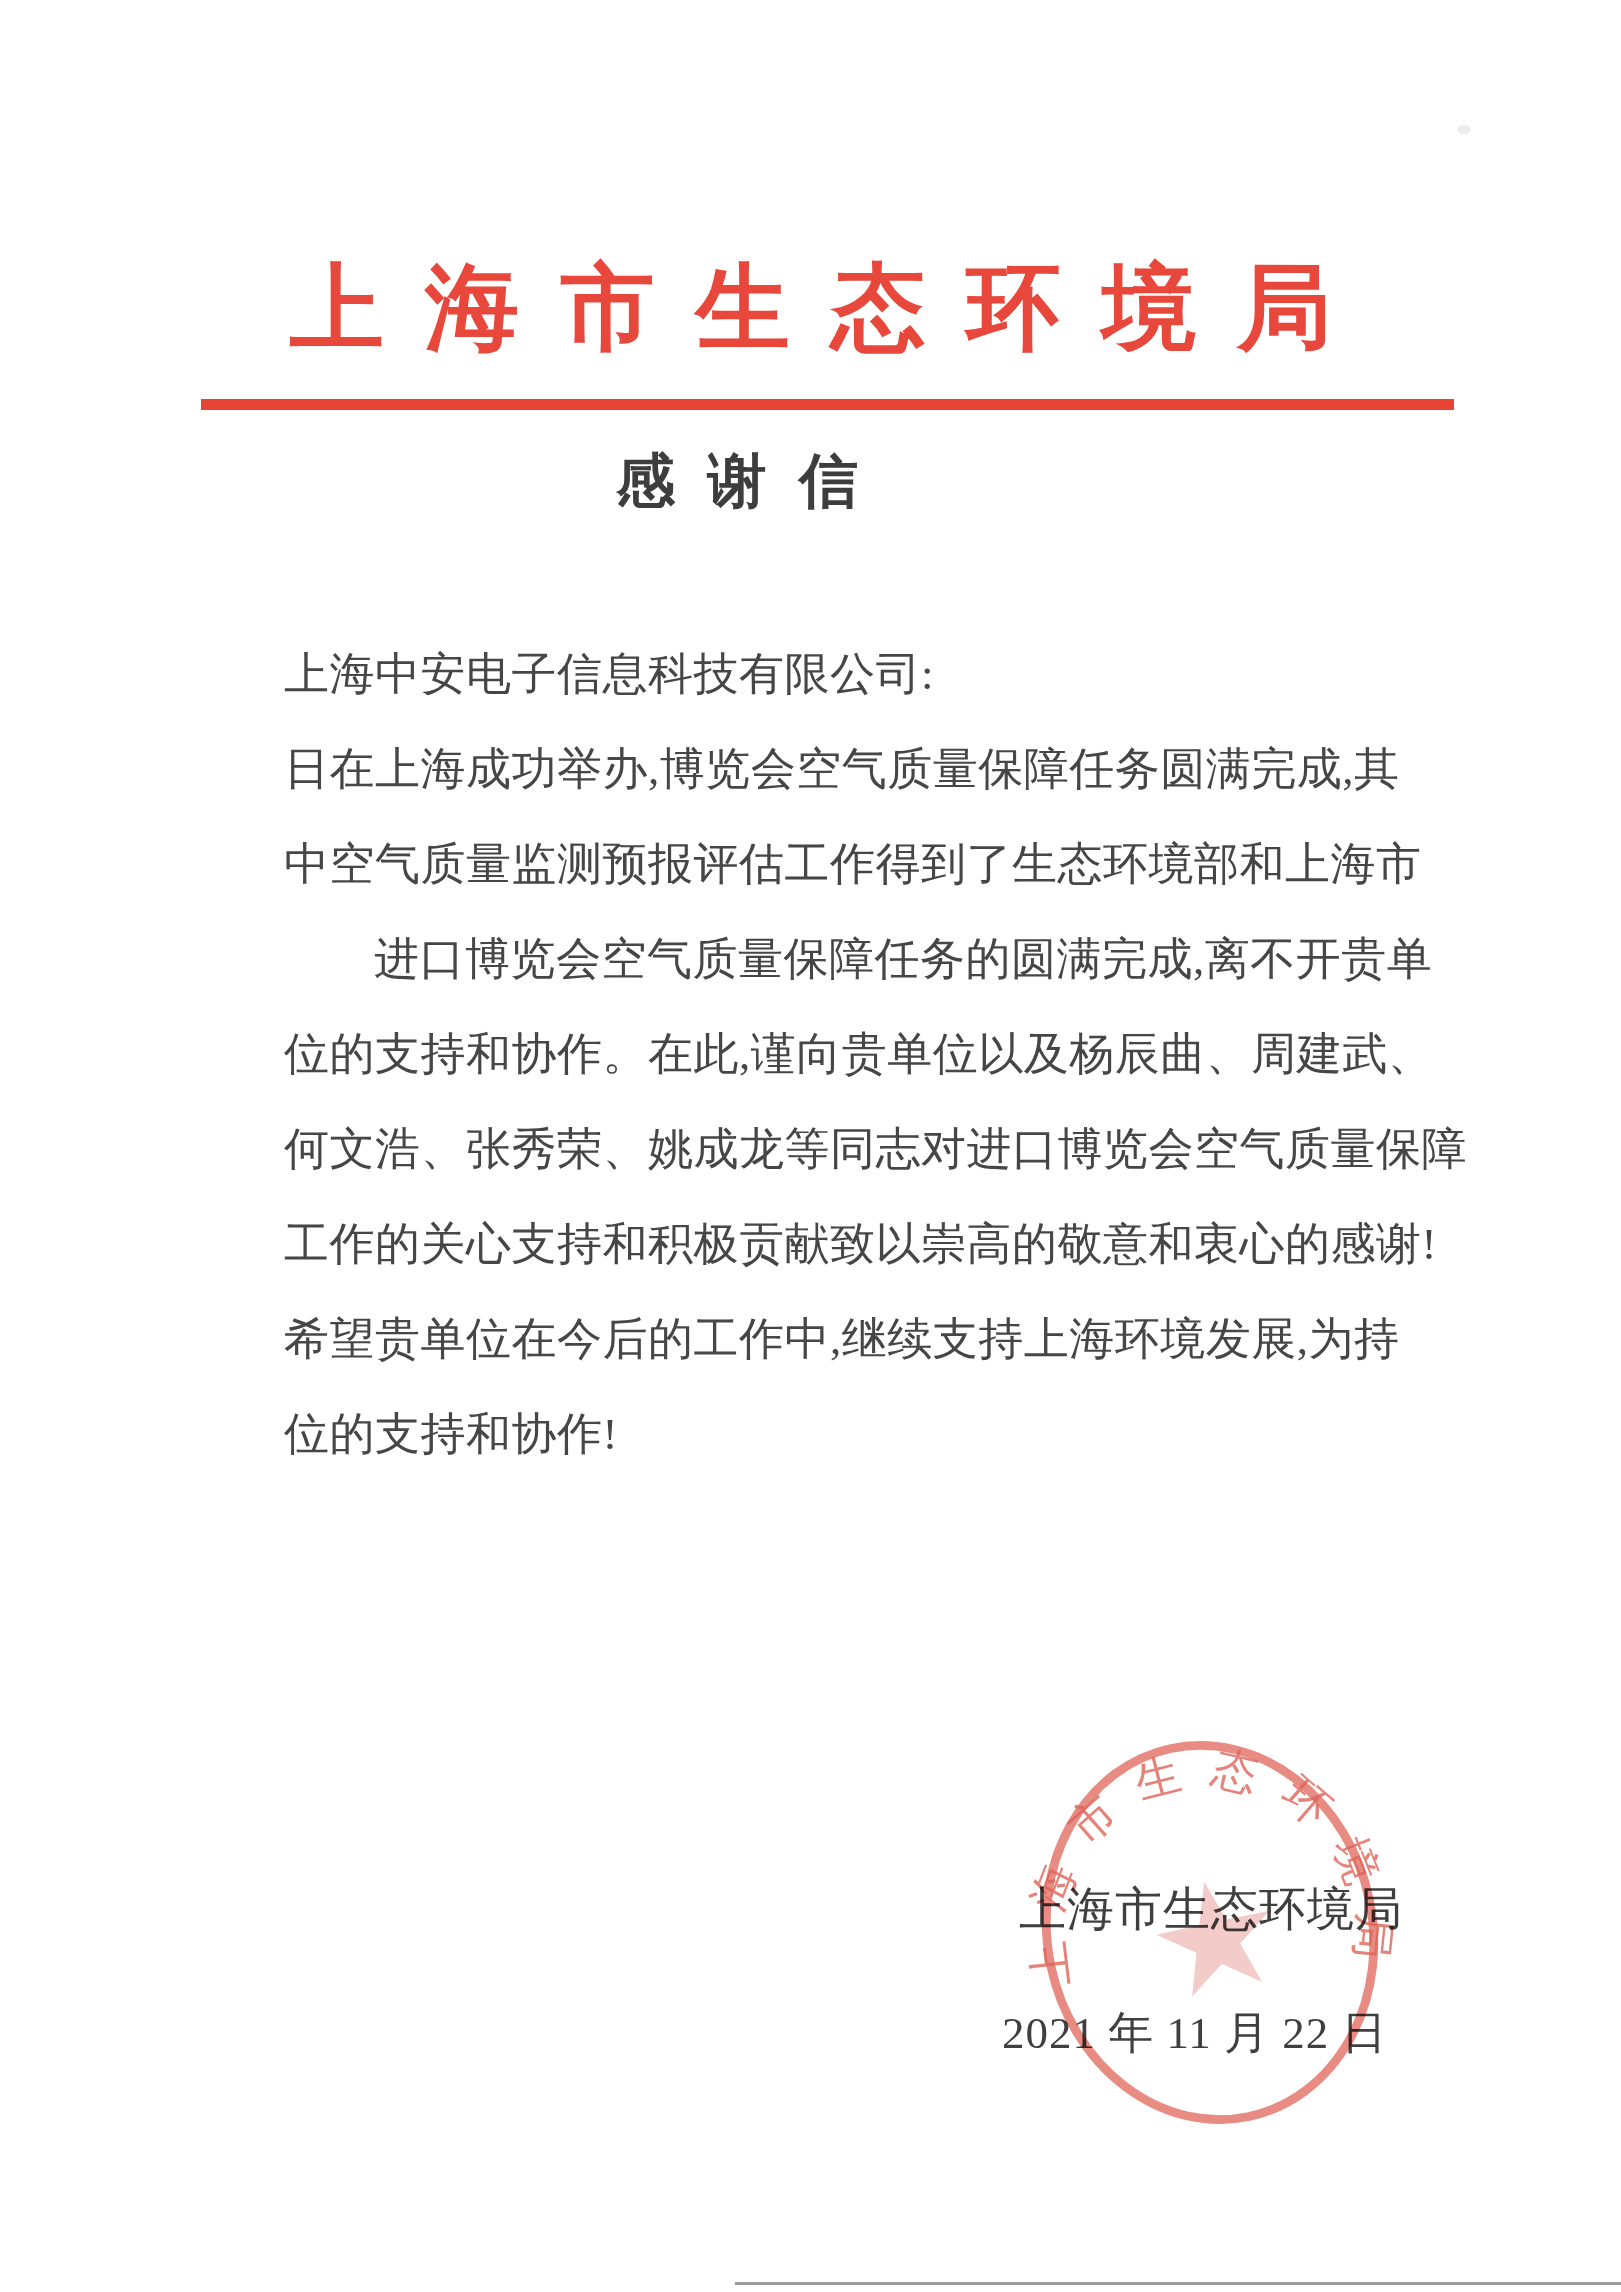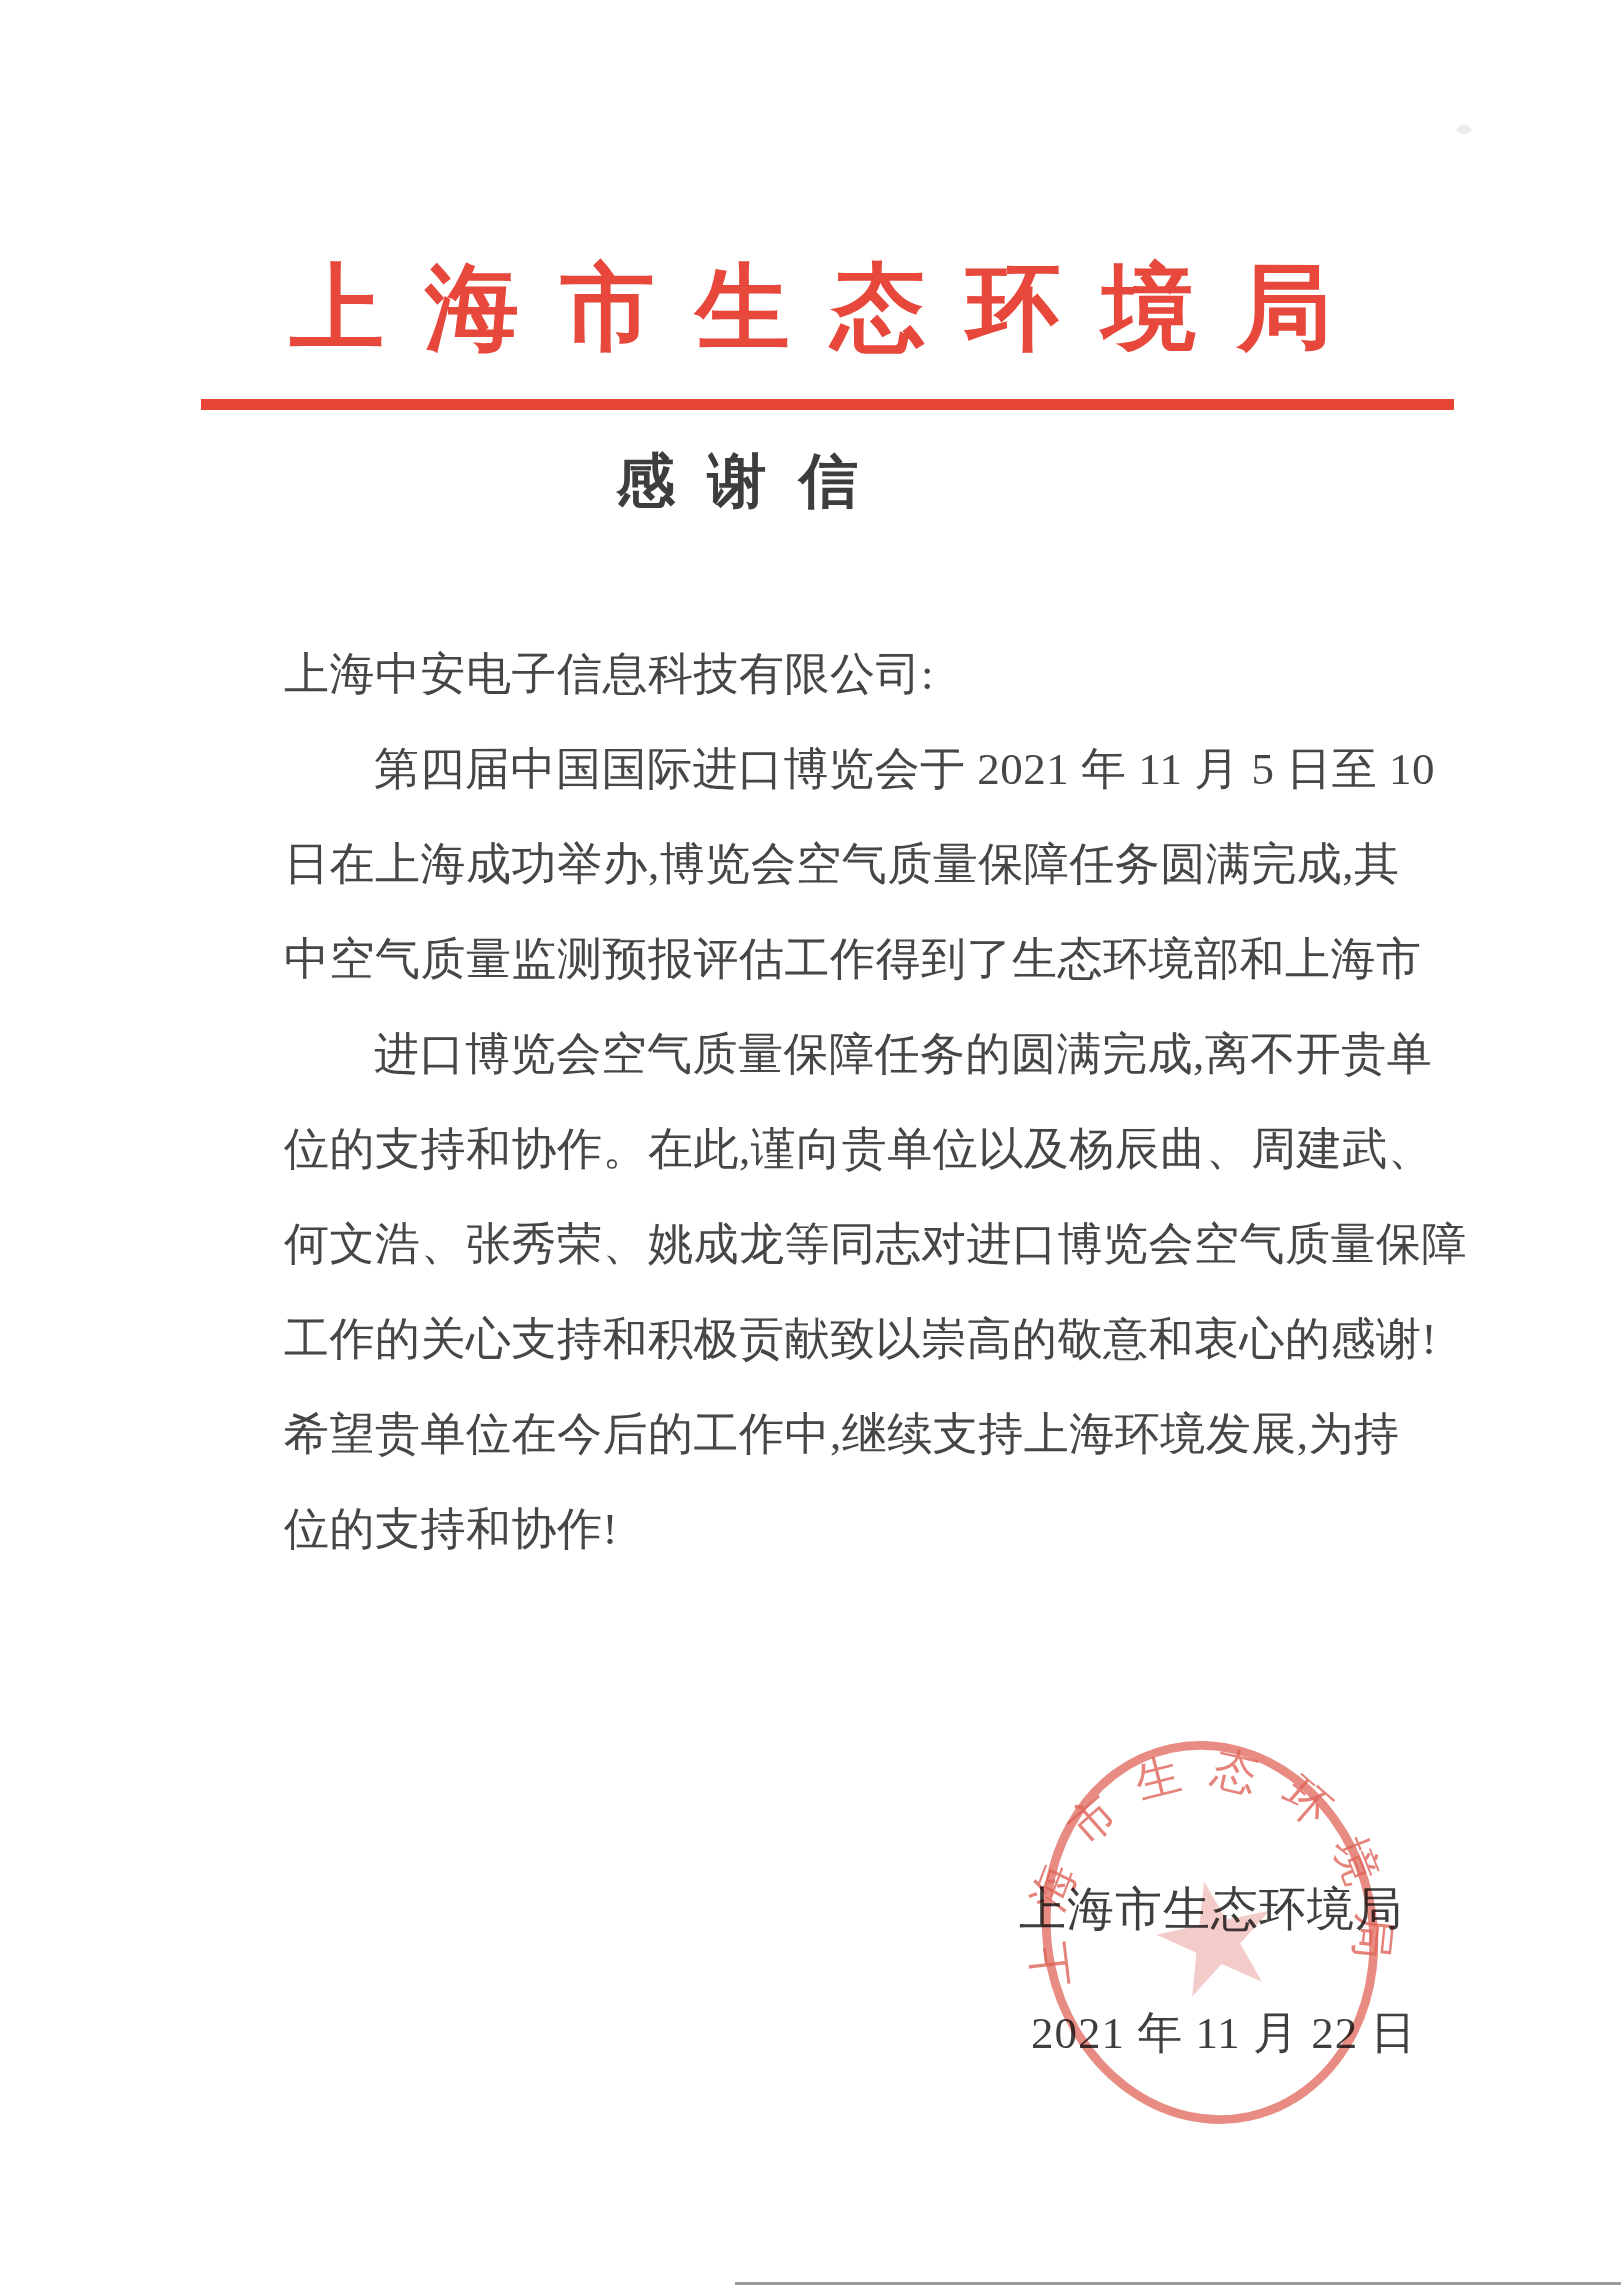"第四届中国国际进口博览会于 2021 年 11 月" div.bline { html: <div>第四届中国国际进口博览会于 2021 年 11 月 5 日至 10</div> -> none }
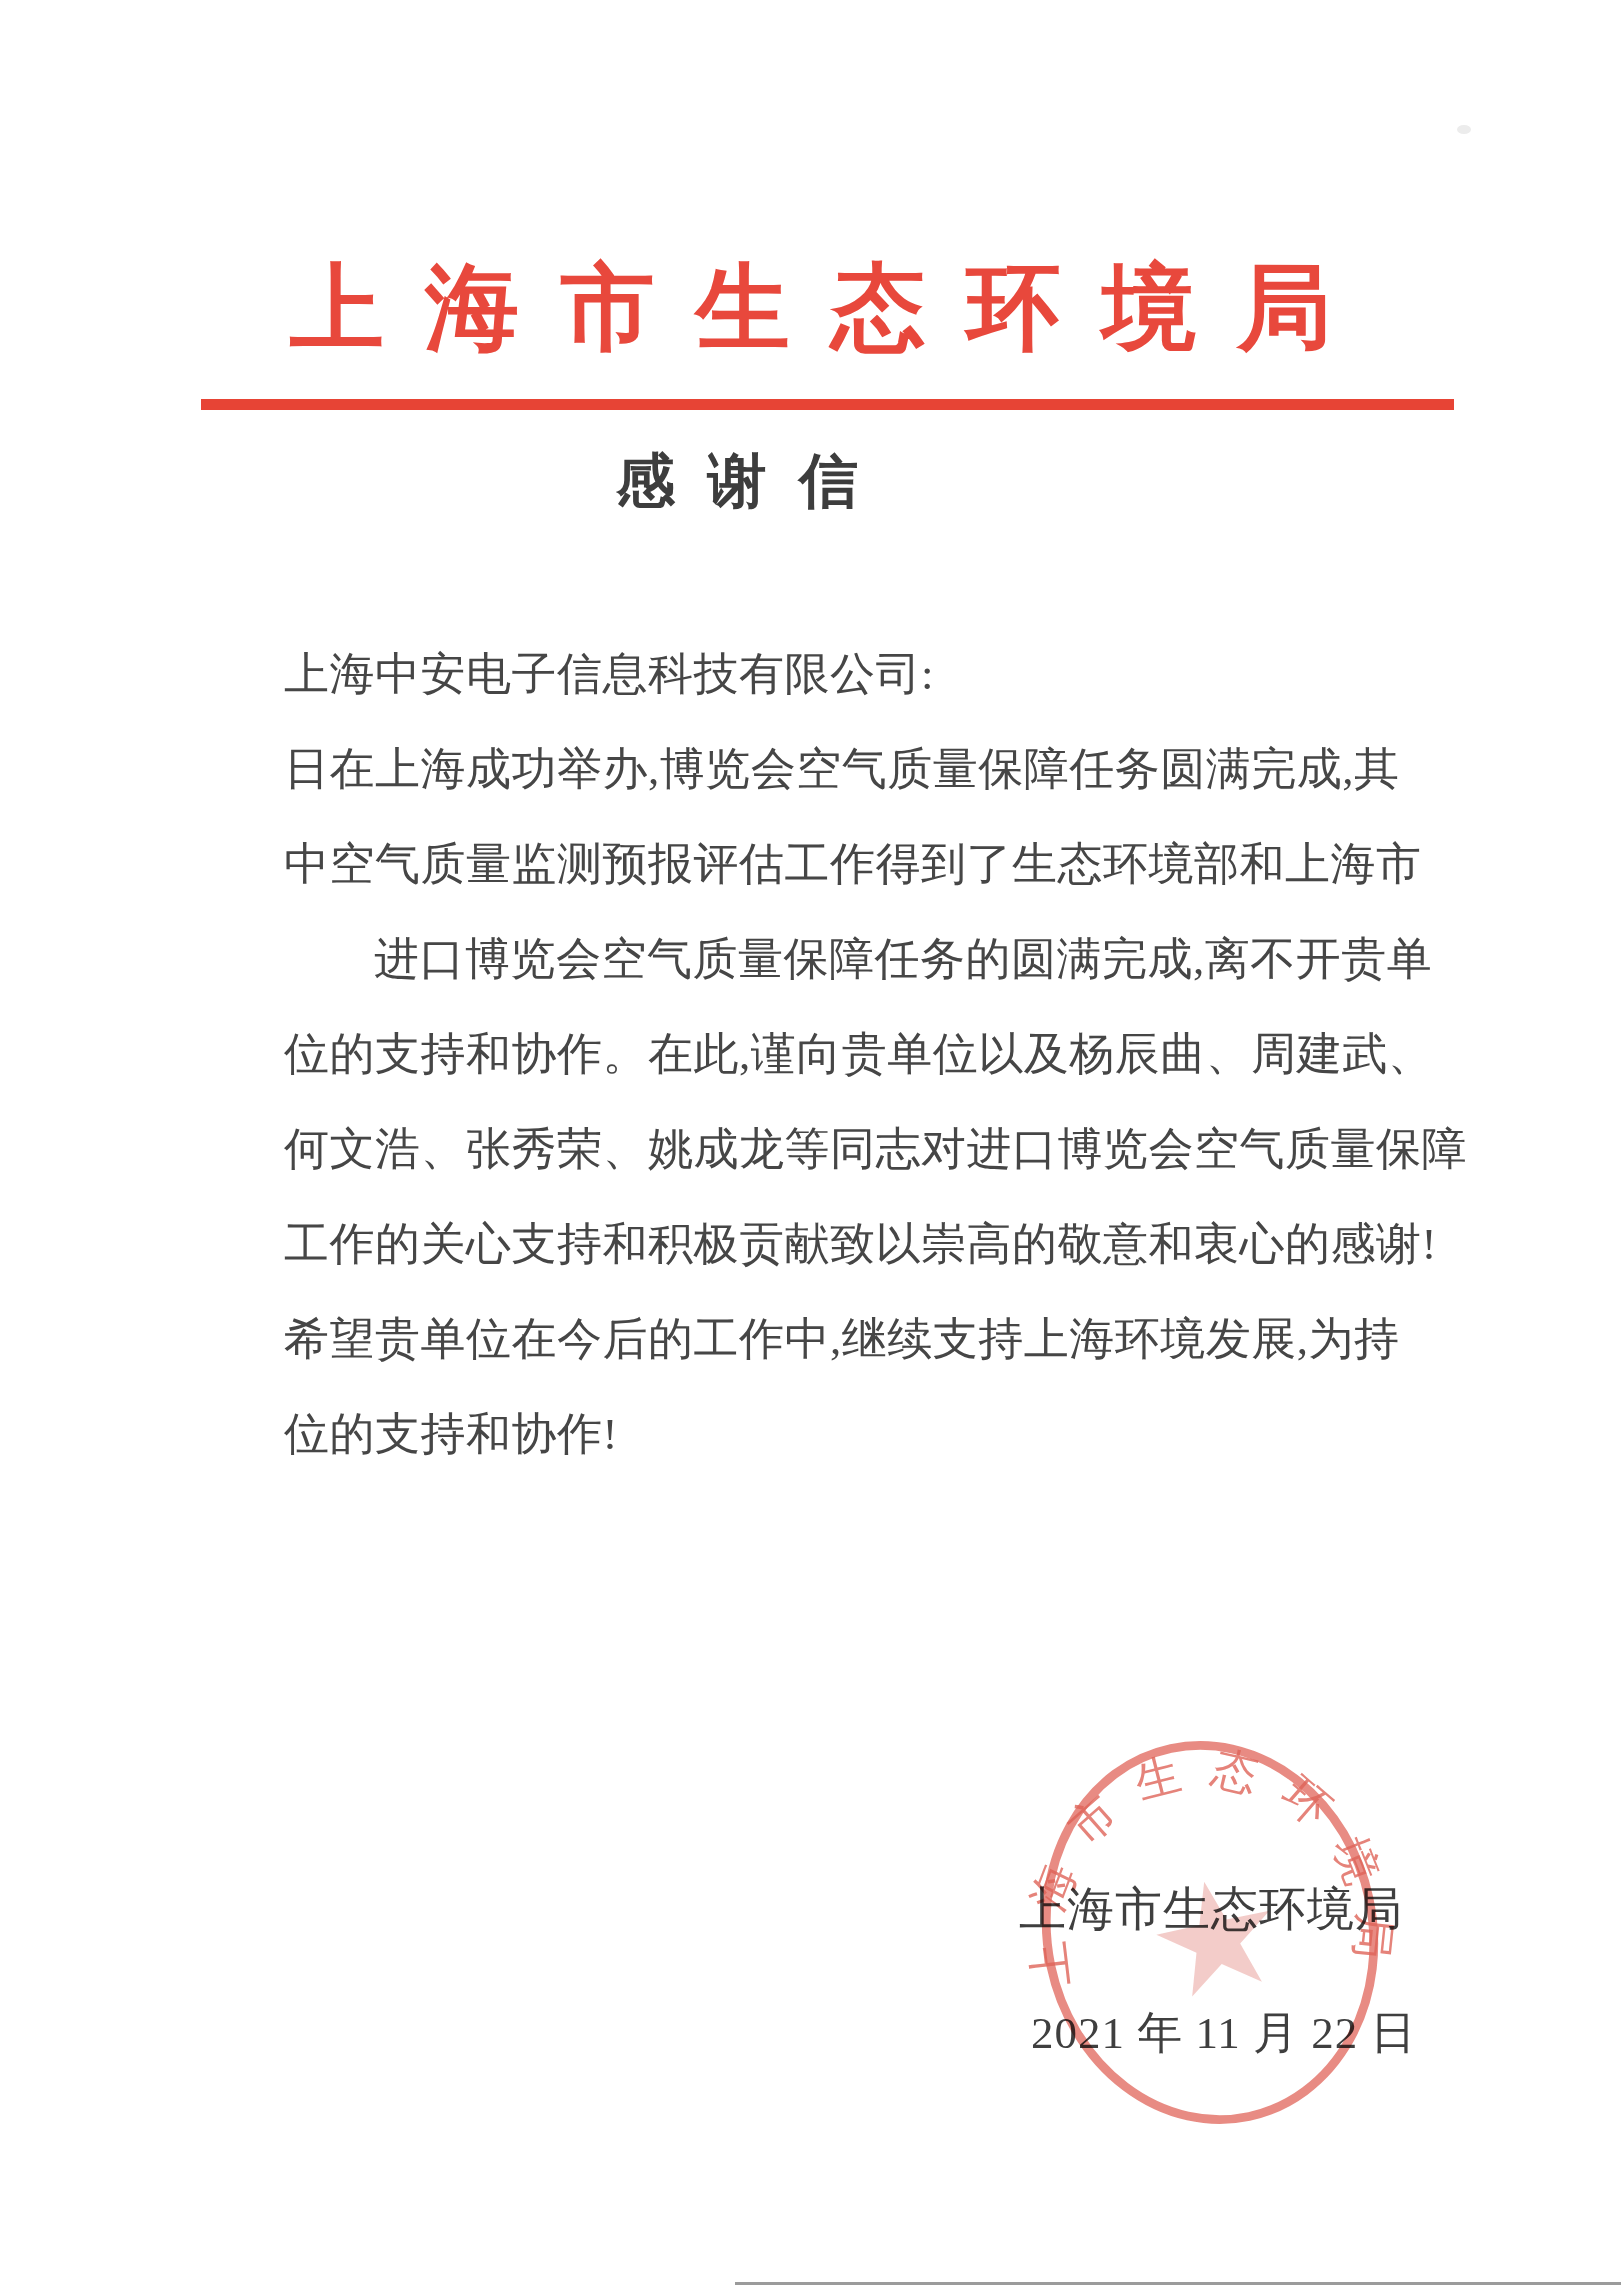"2021 年 11 月 22" .sig-date { margin-left: 29px -> none }
